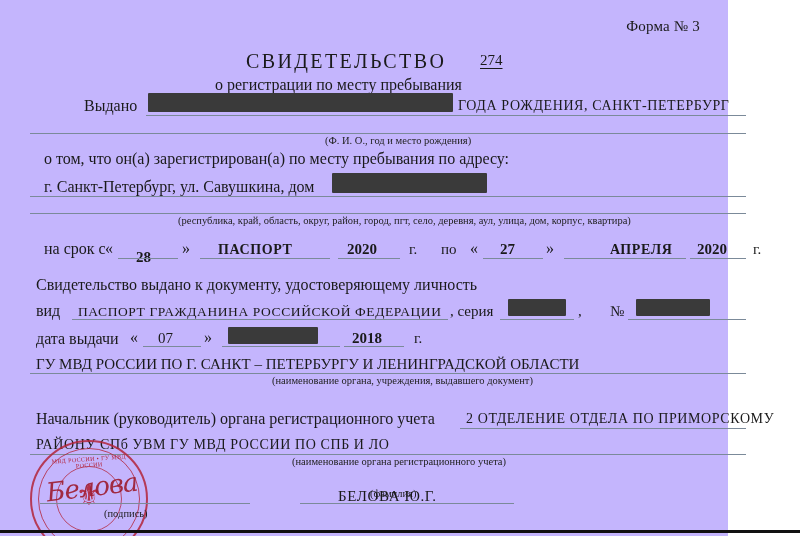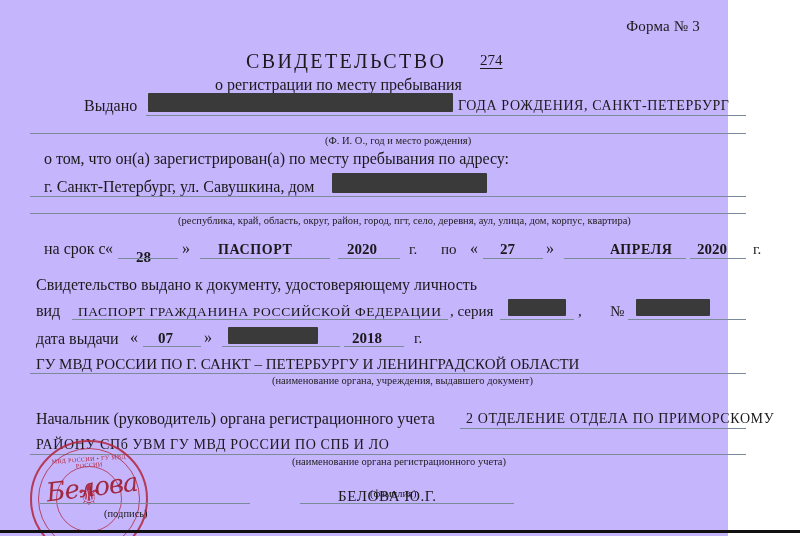"07" div.txt { font-weight: bold -> normal }
